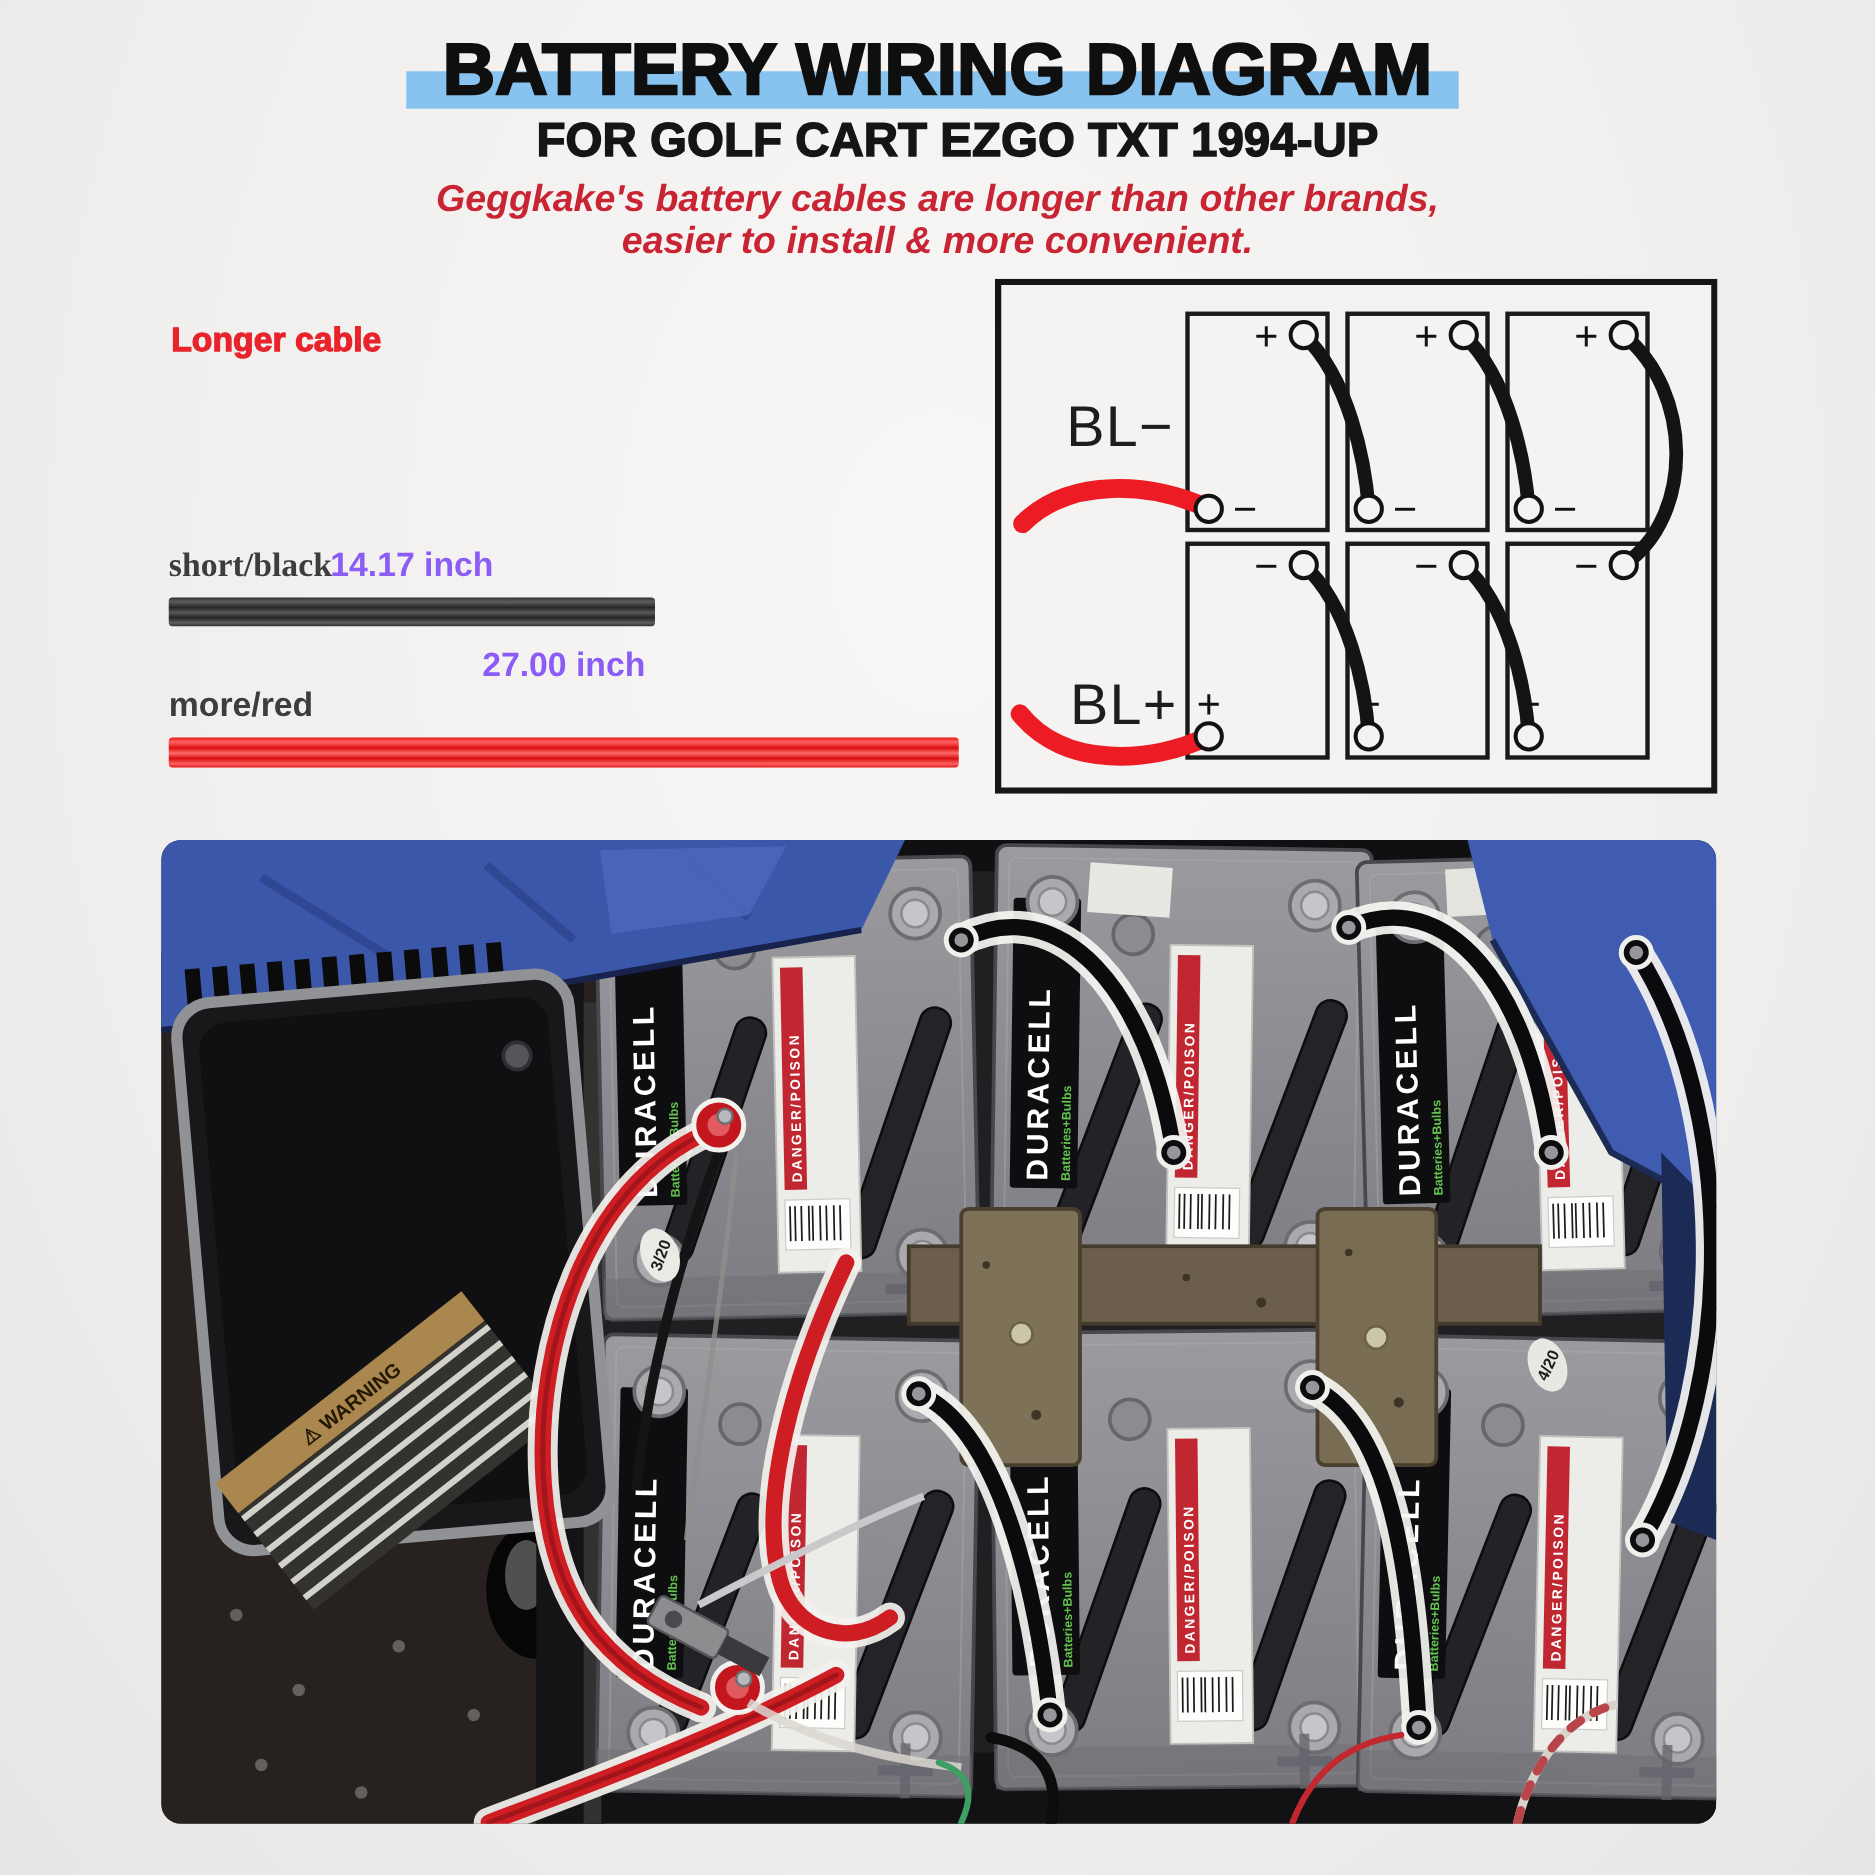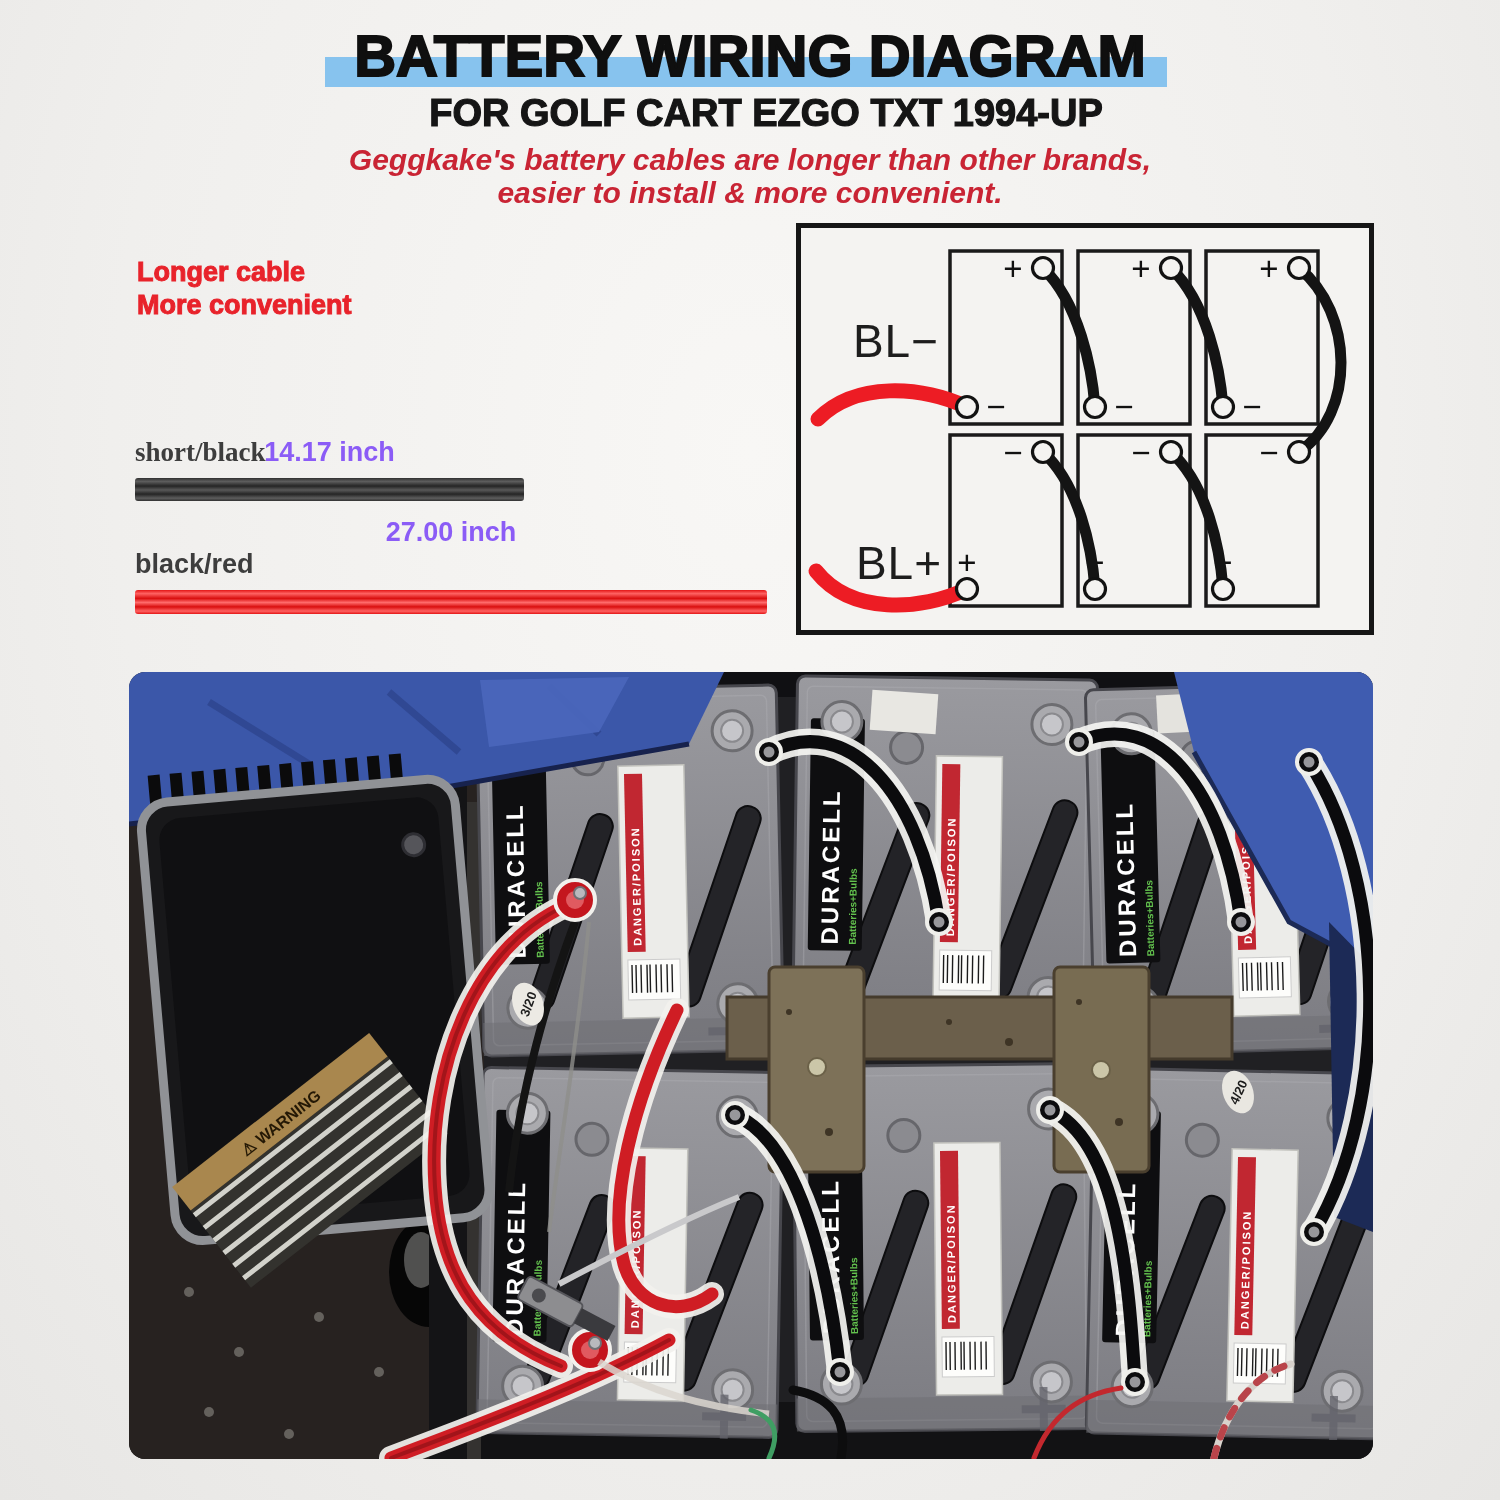"More convenient" span { html: <span>More convenient</span> -> none }
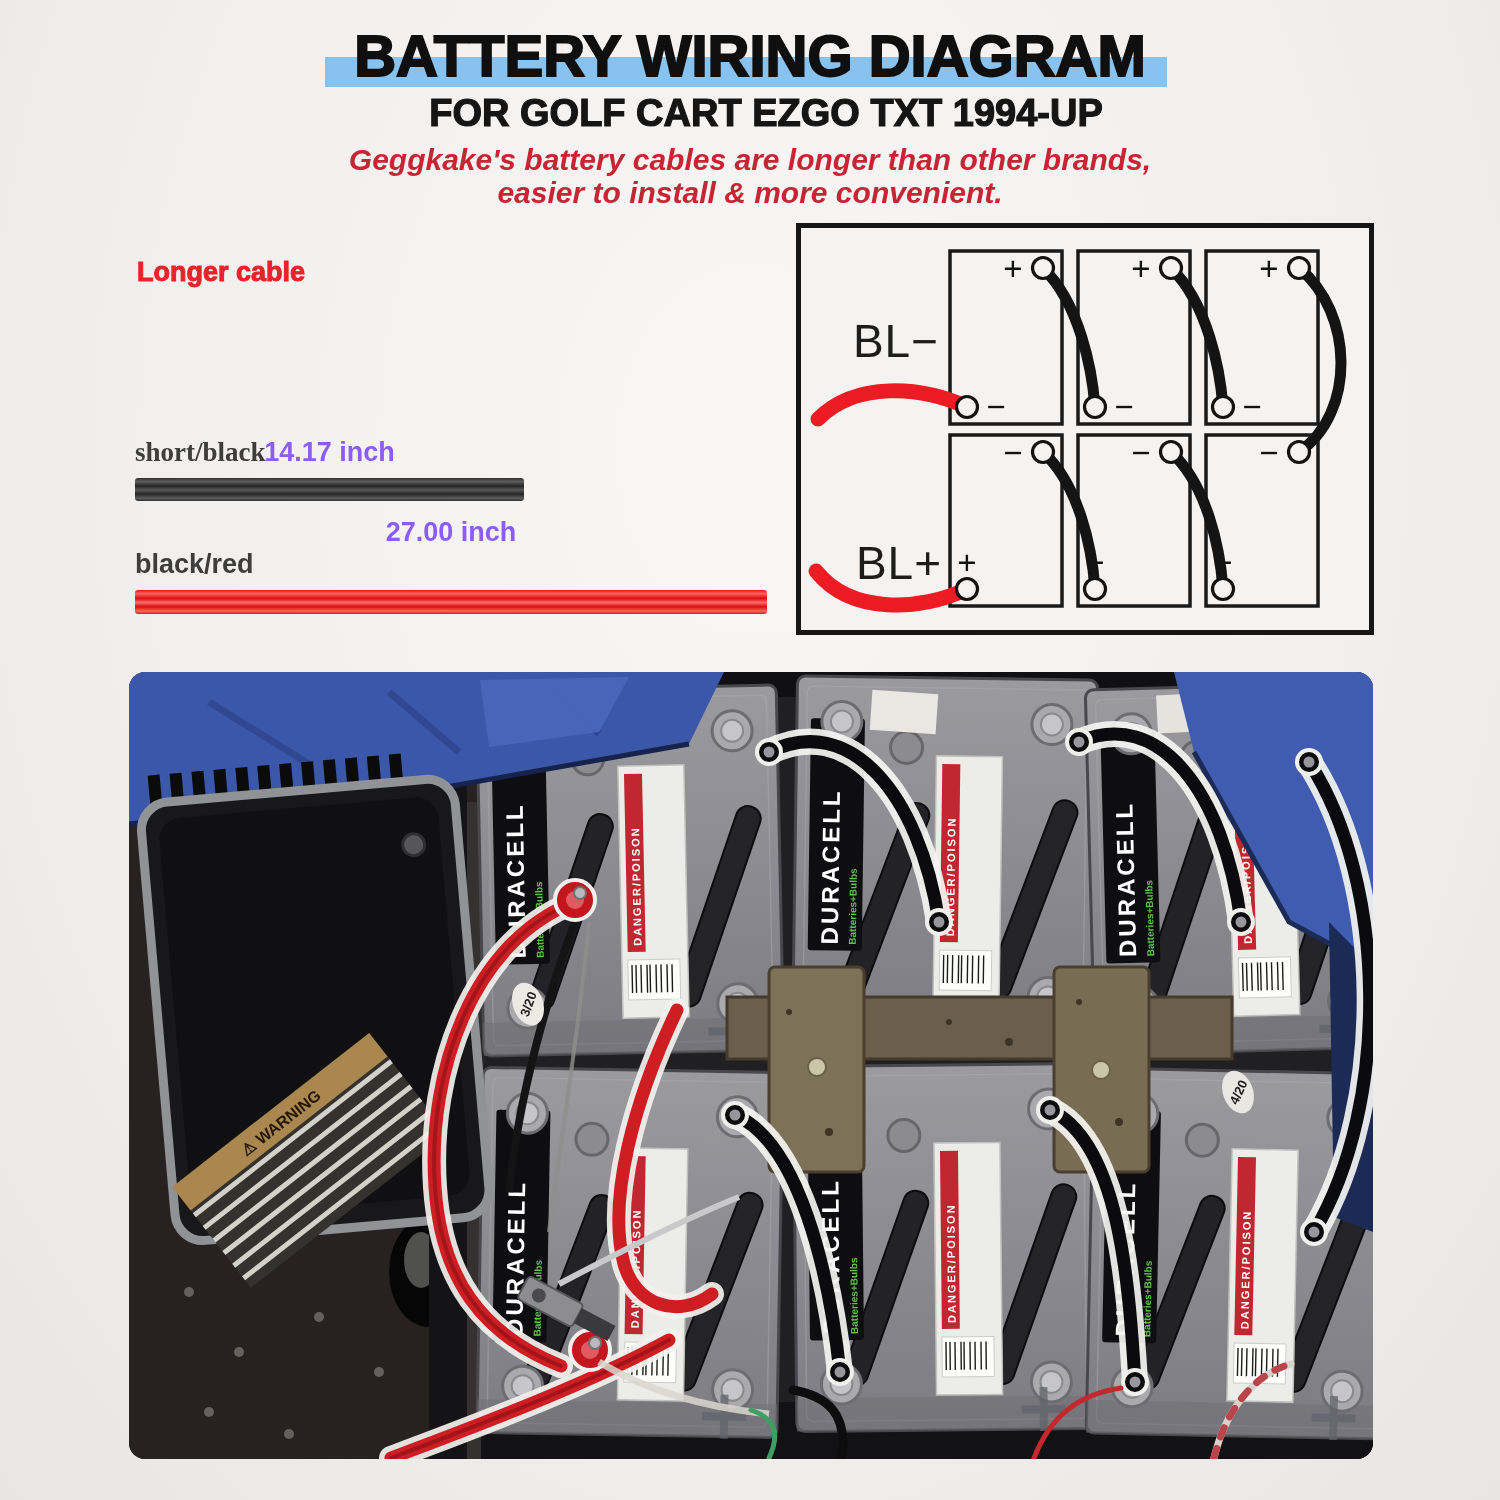"black/red" div.abs { text: black/red -> more/red }
